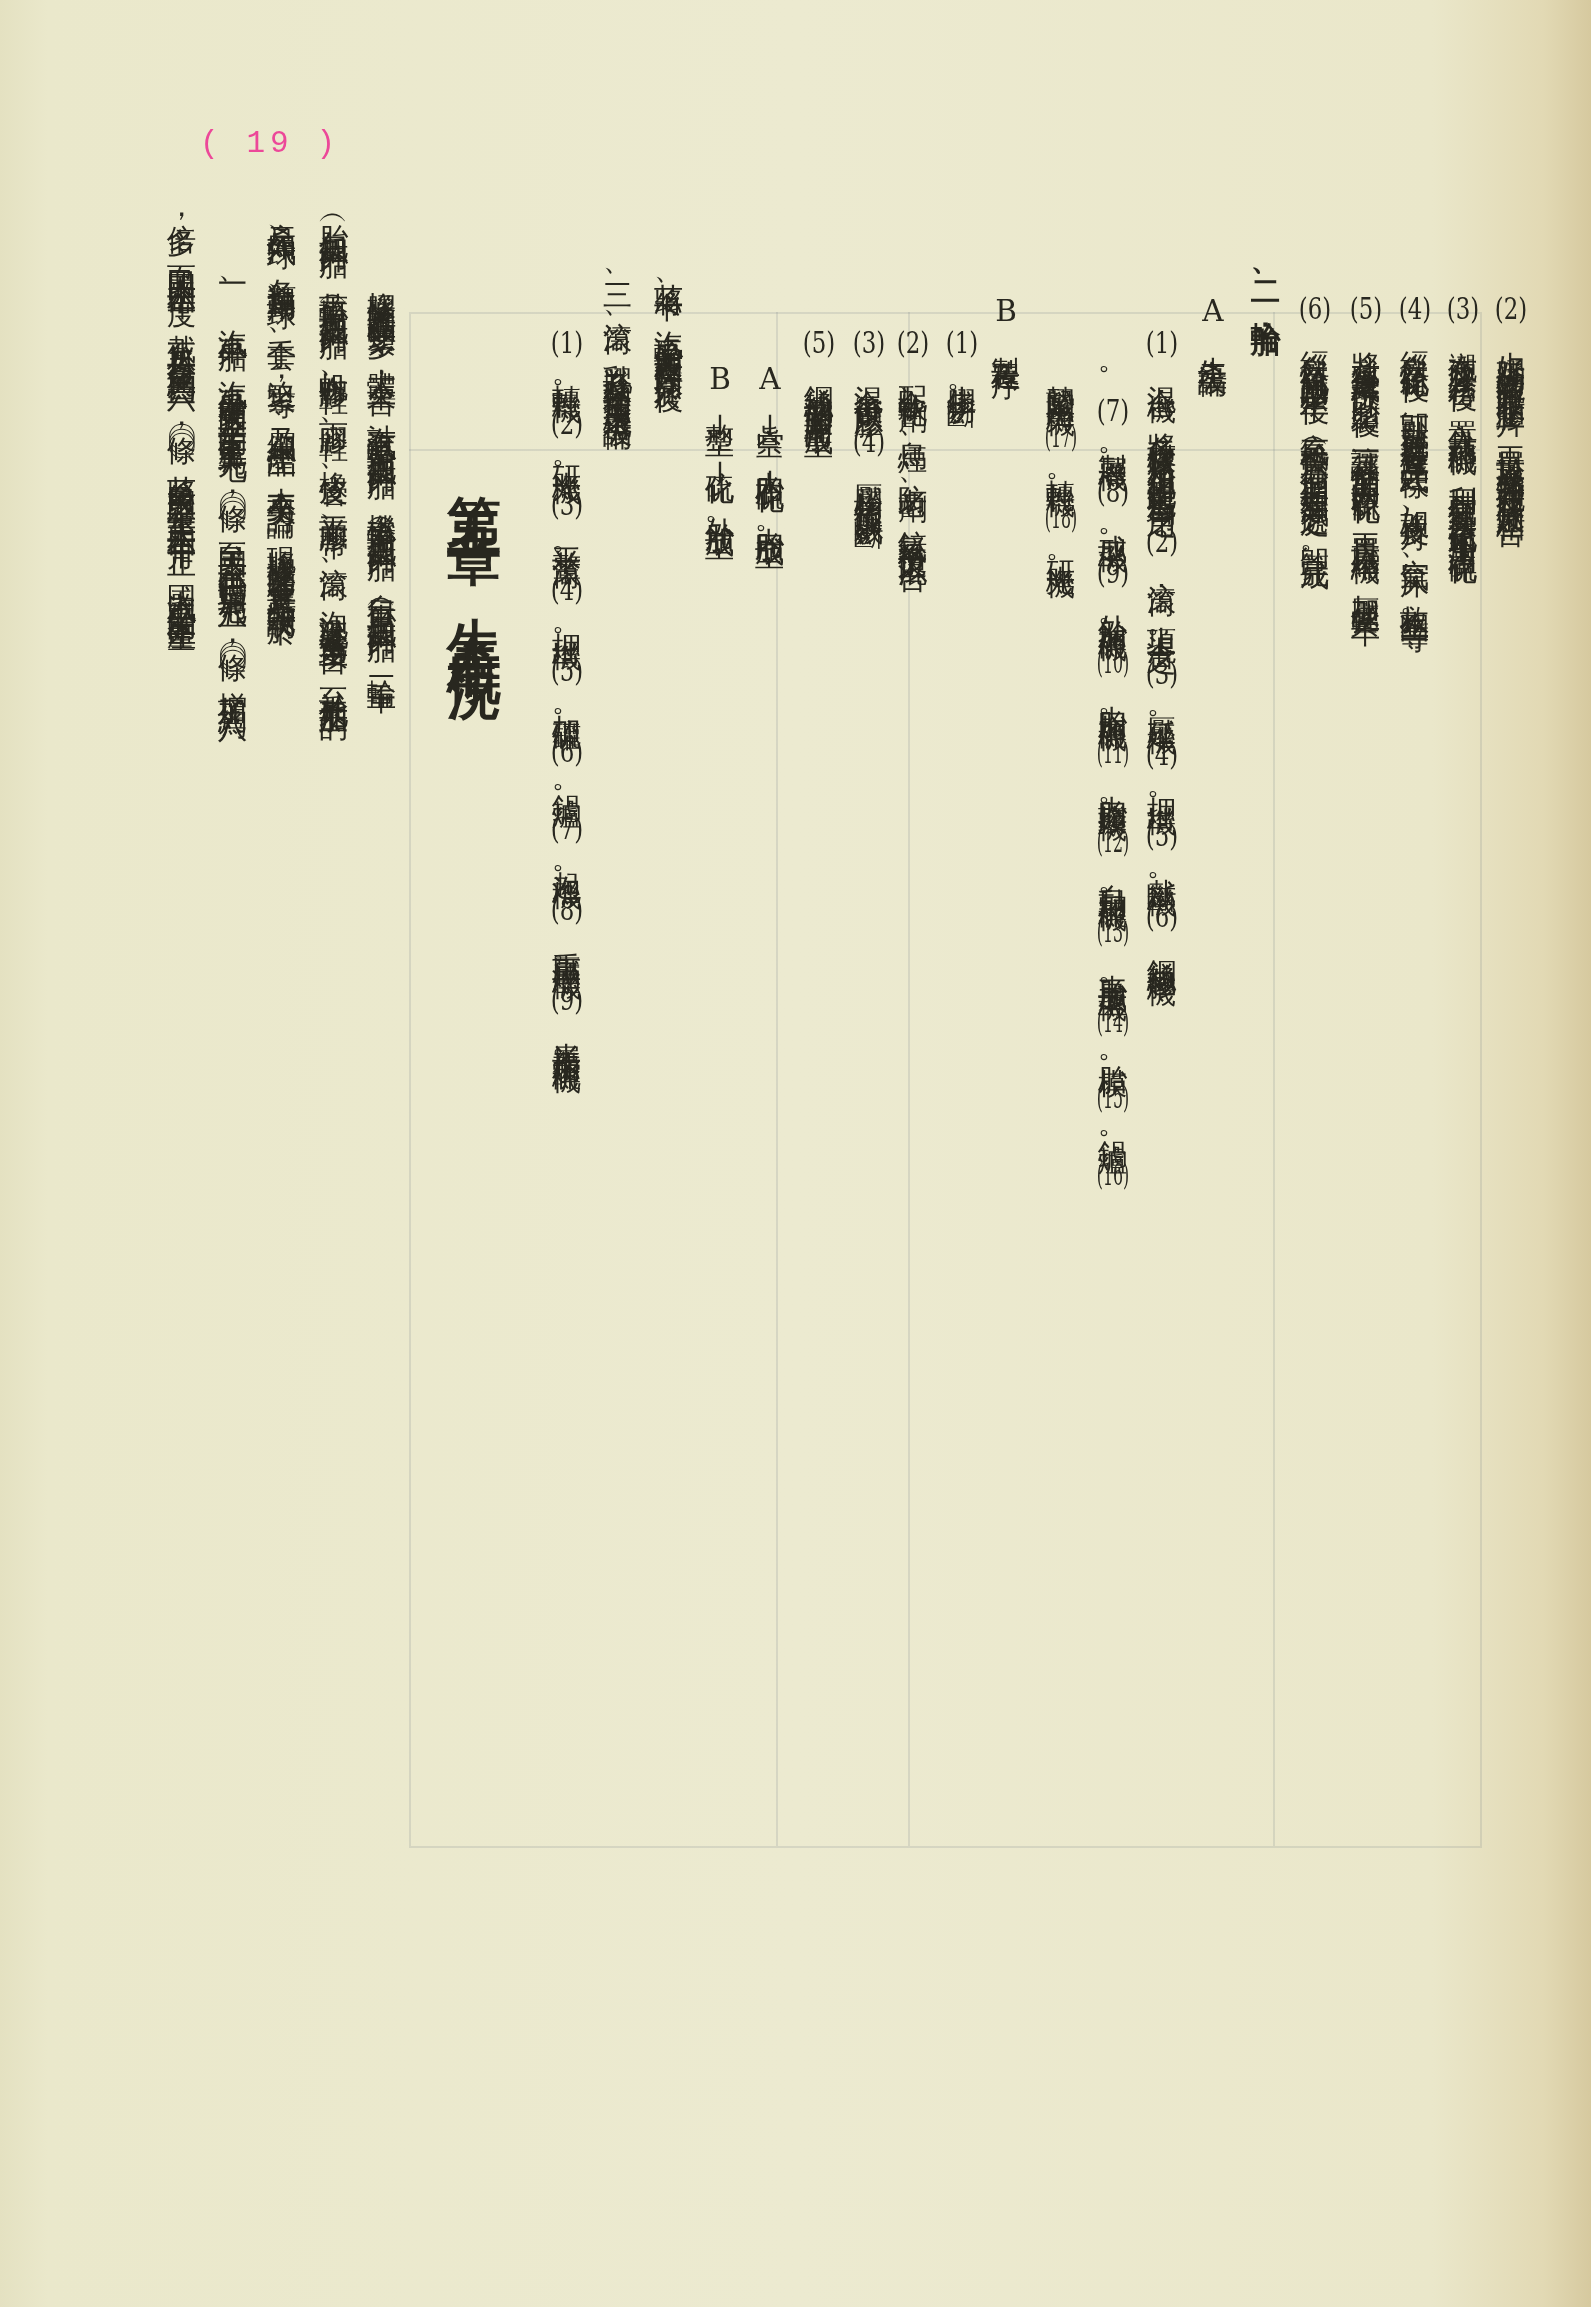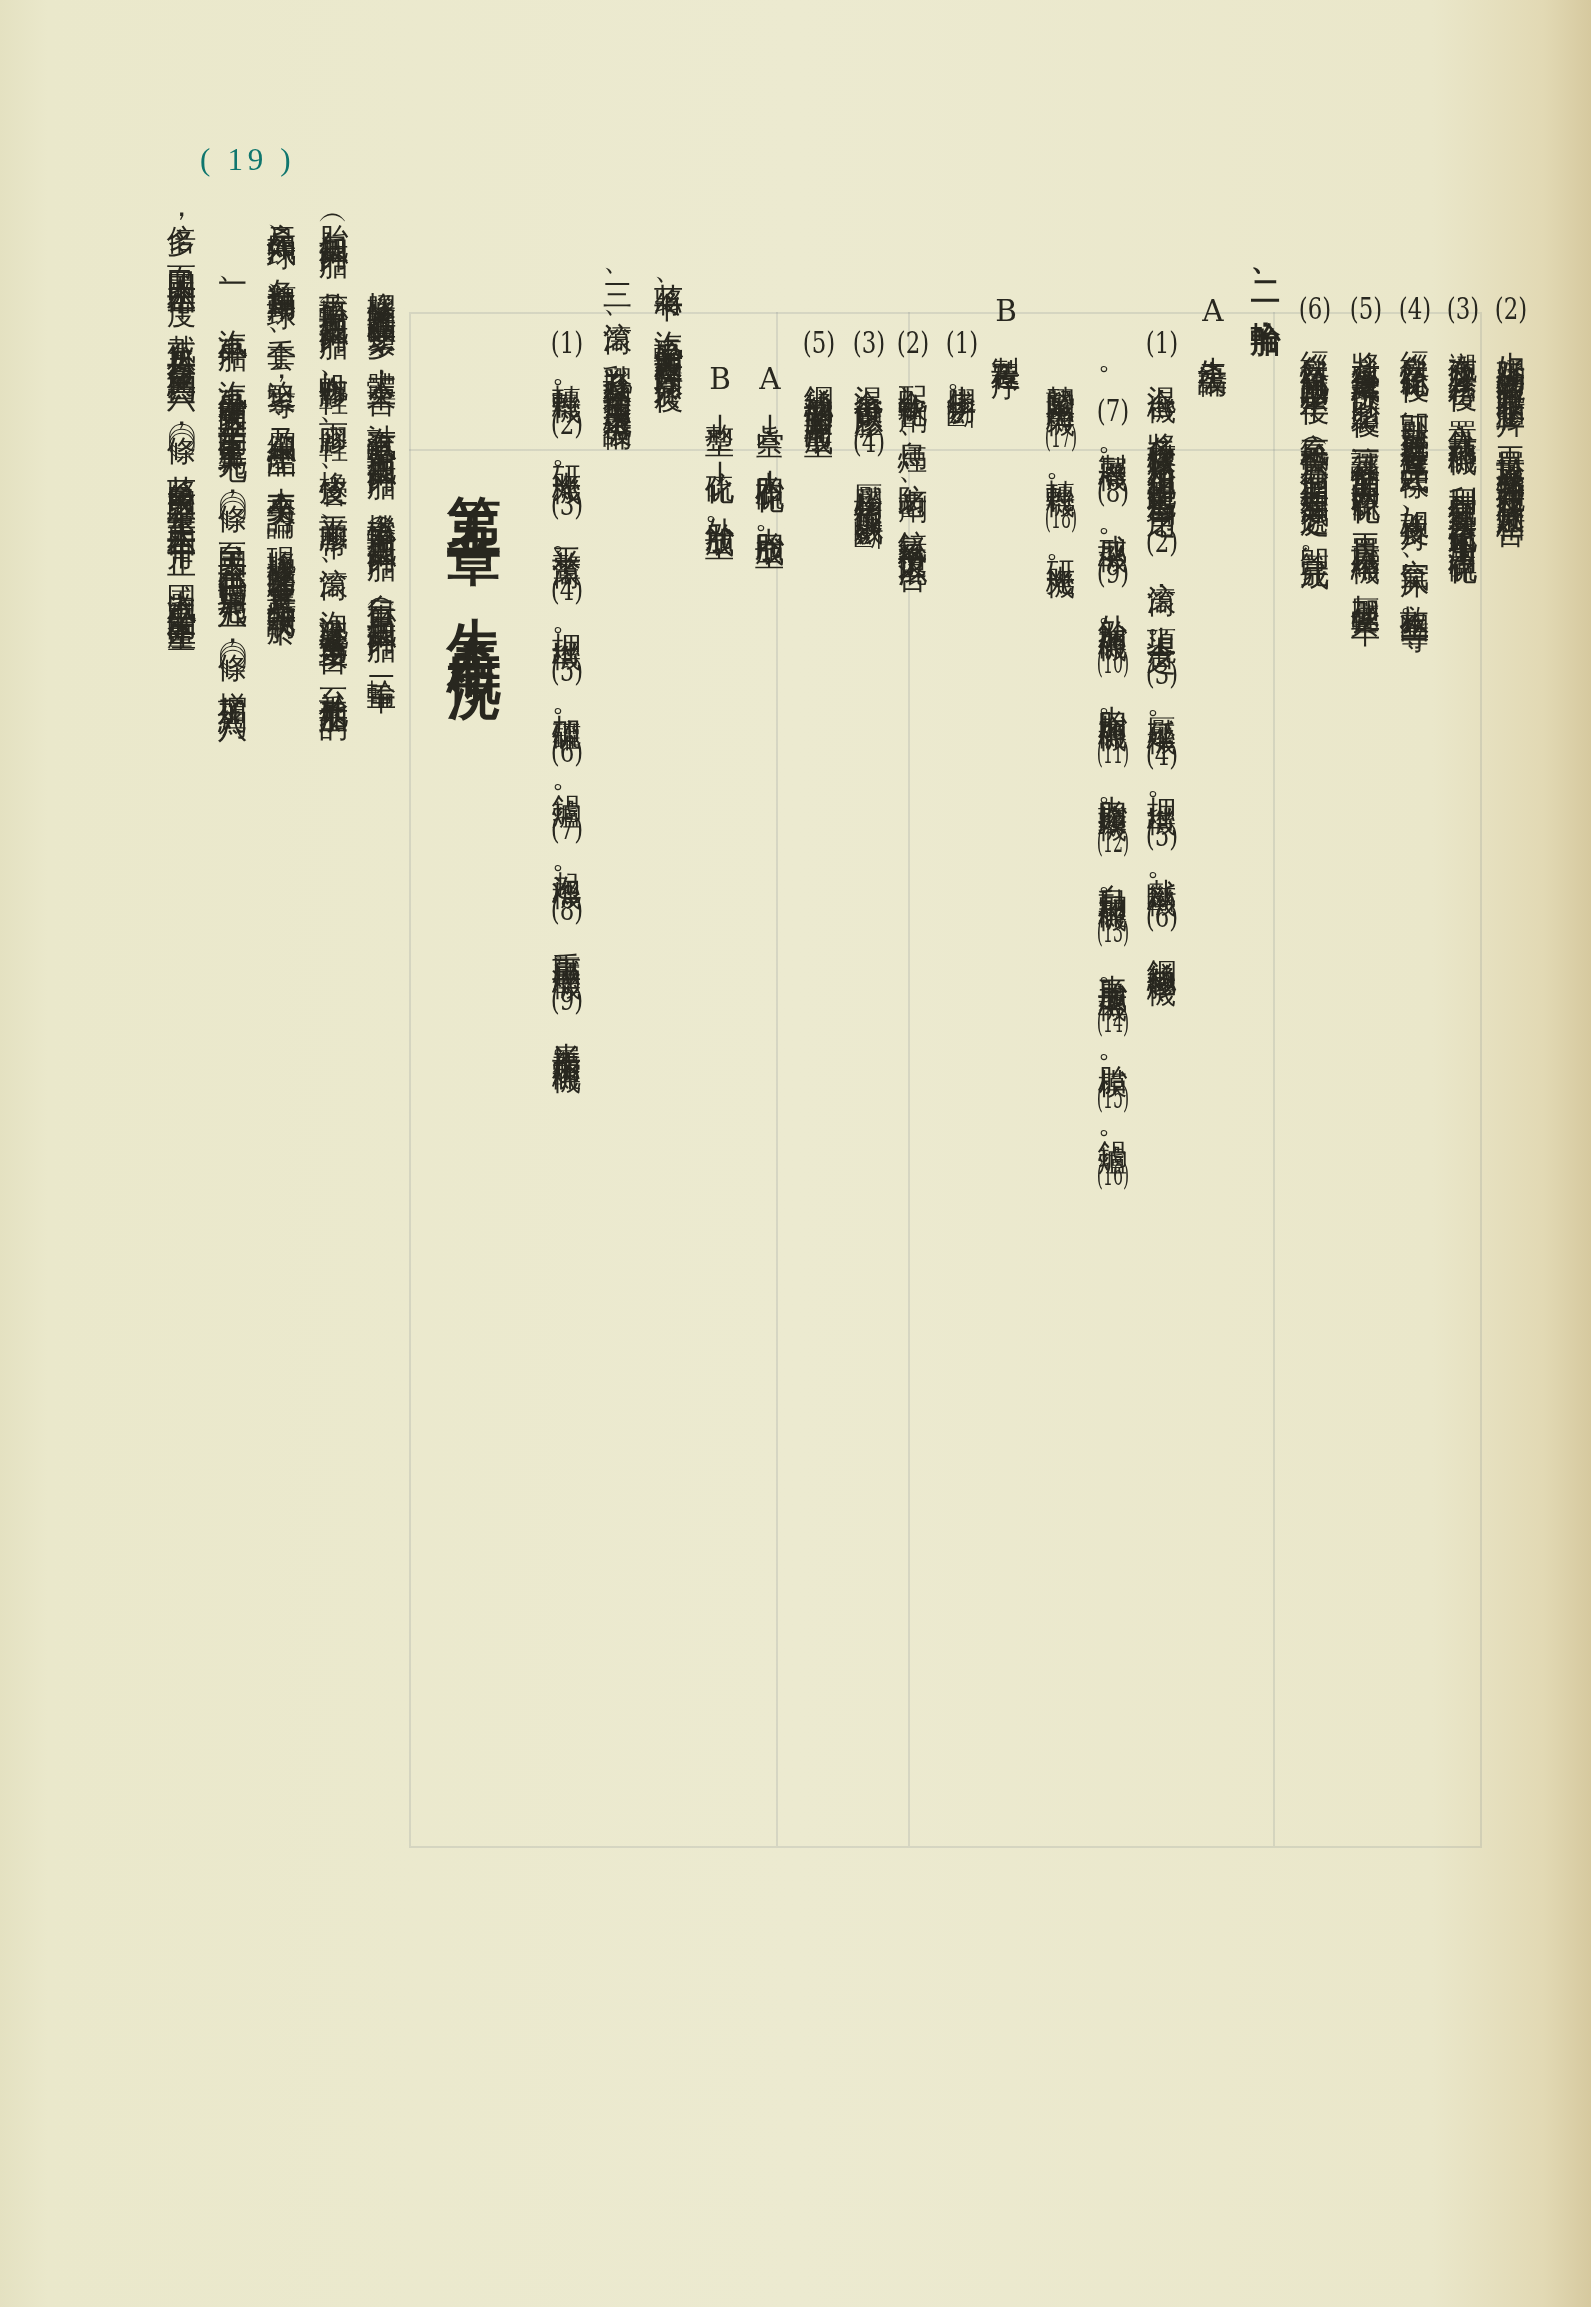"( 19 )" .pageno { color: #0f766e -> #ec4899; font-family: Liberation Serif, serif -> Liberation Mono, monospace; top: 142px -> 126px }
